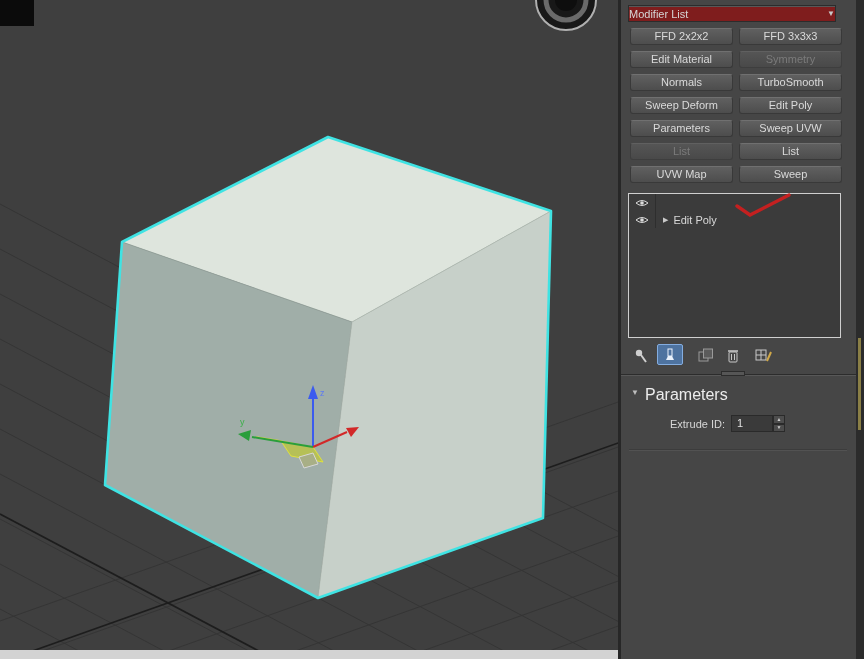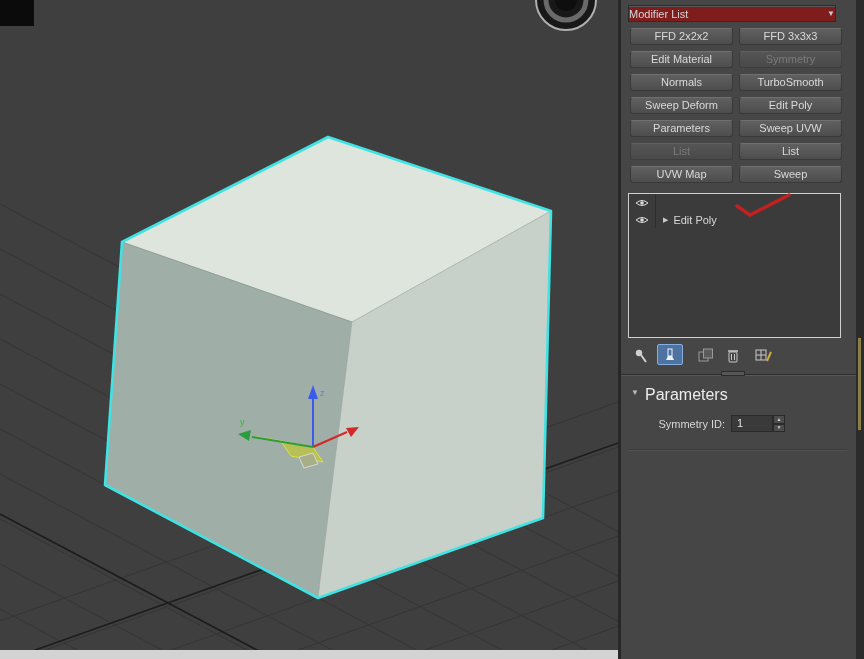"Symmetry ID:" div.mid-label { text: Symmetry -> Extrude }
